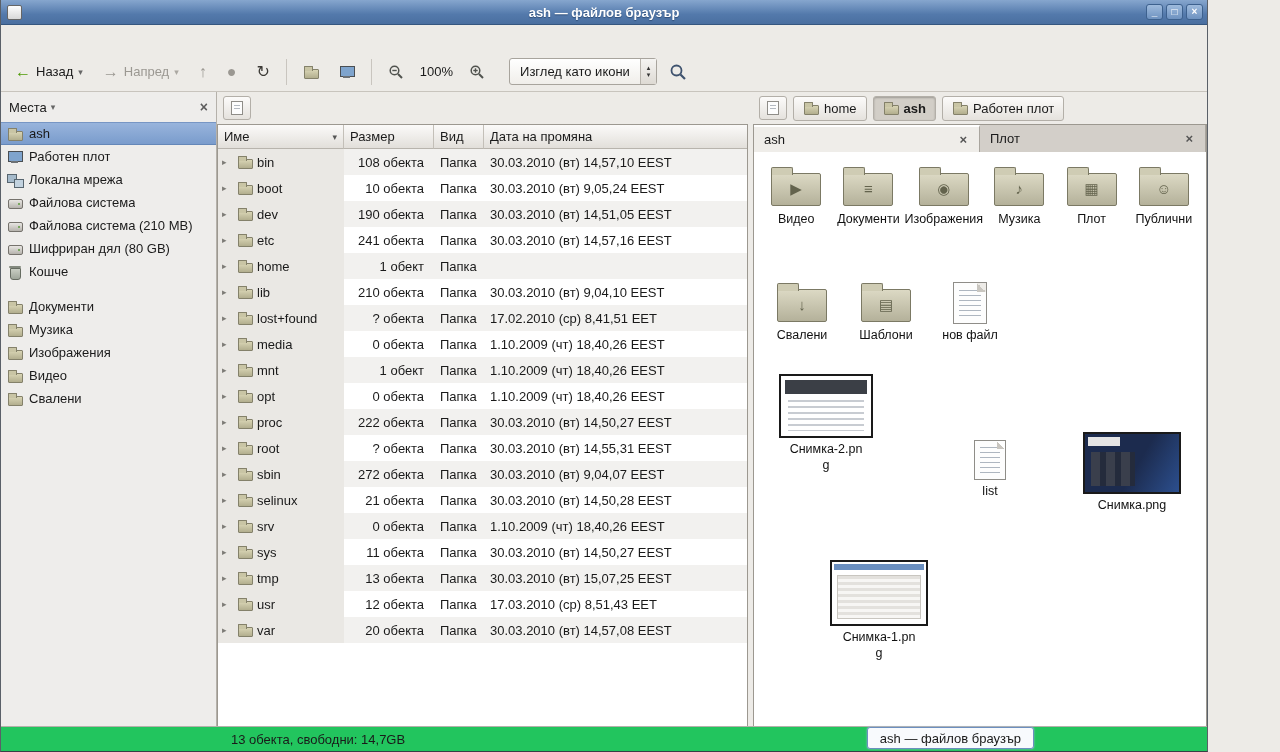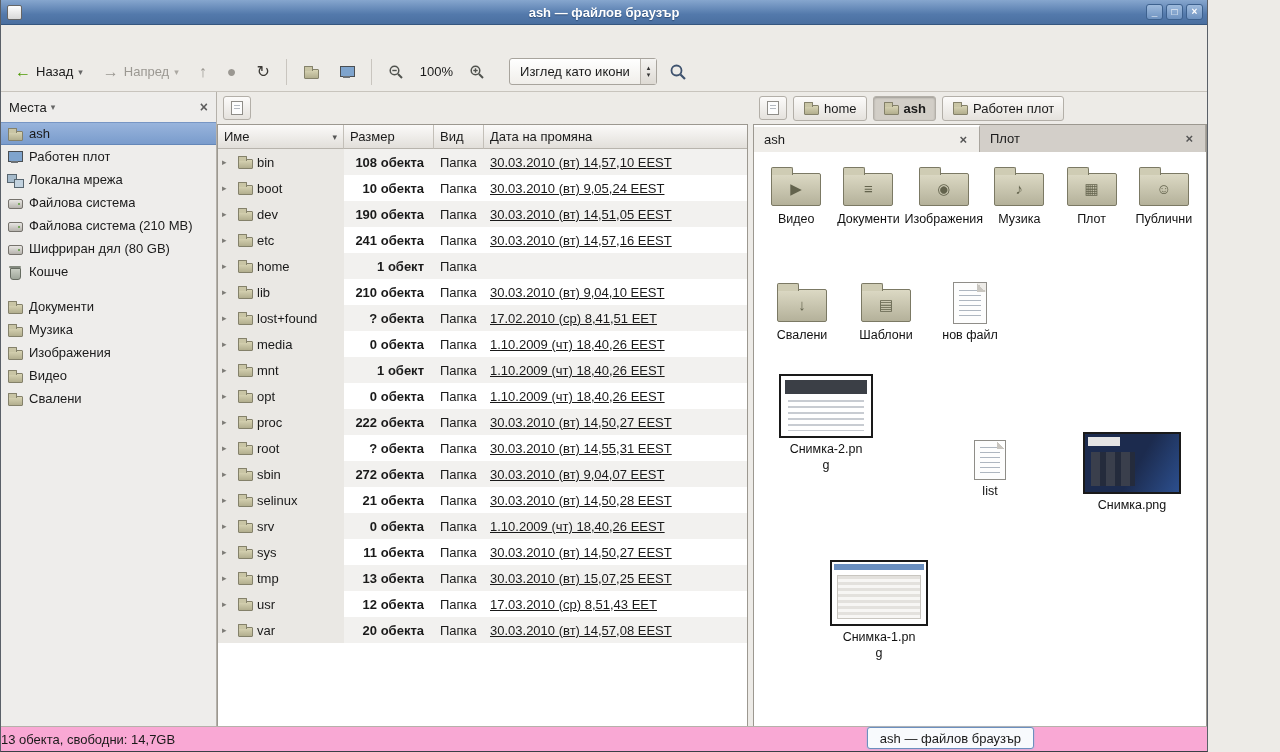"108 обекта" .cell.c-size { font-weight: bold -> none }
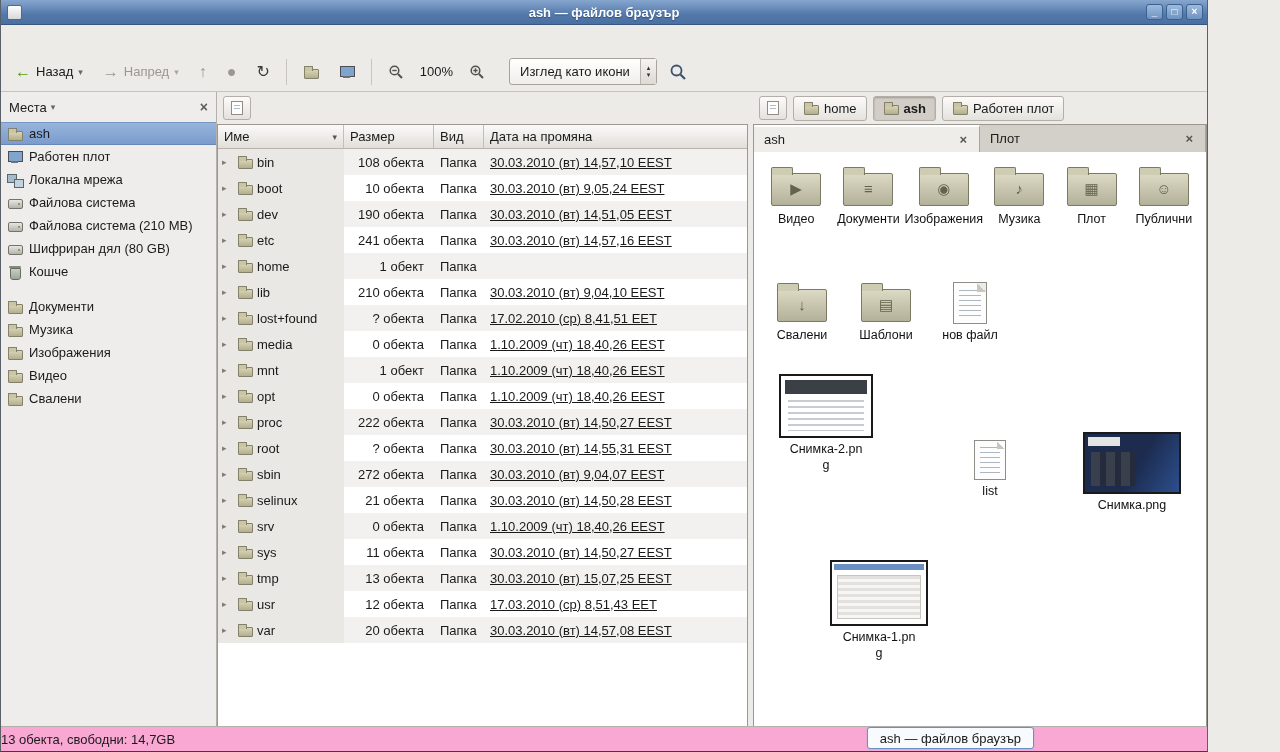"30.03.2010 (вт) 14,57,10 EEST" .cell.c-date { text-decoration: underline -> none }
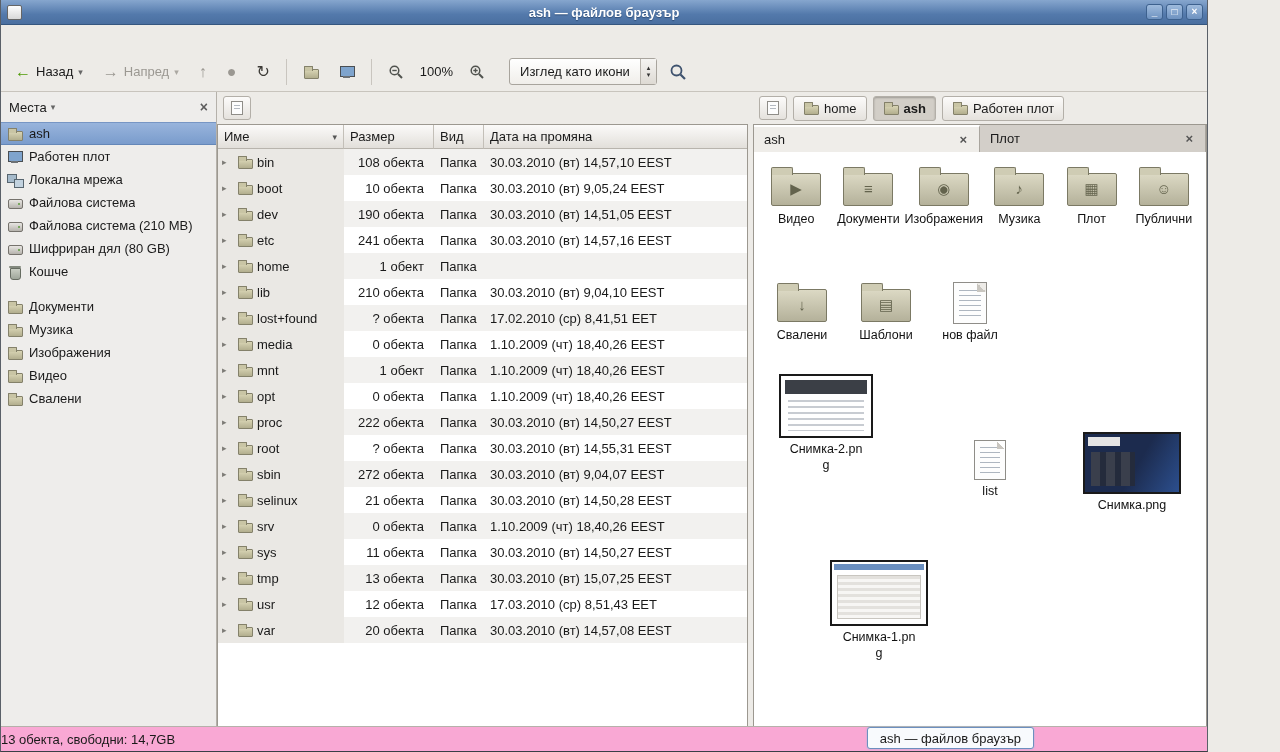"13 обекта, свободни: 14,7GB" .statusbar { background: #f9a8d4 -> #22c55e; padding-left: none -> 230px }
